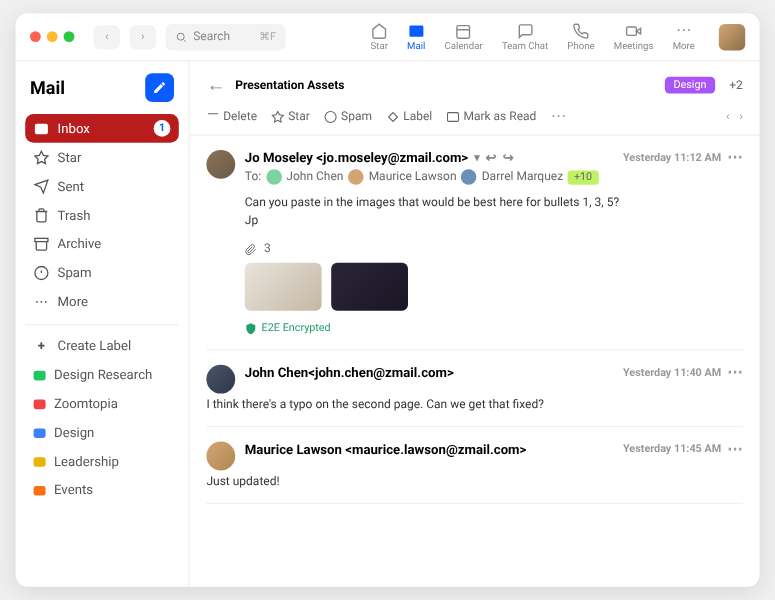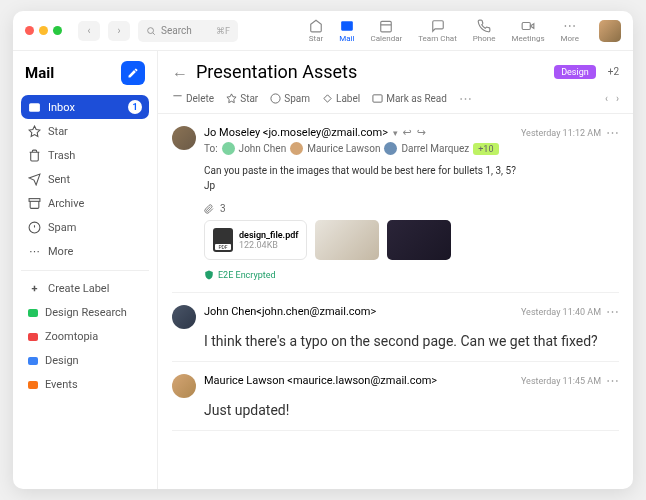"Presentation Assets" .mhead h1 { font-size: 18px -> 10px; font-weight: 400 -> 700 }
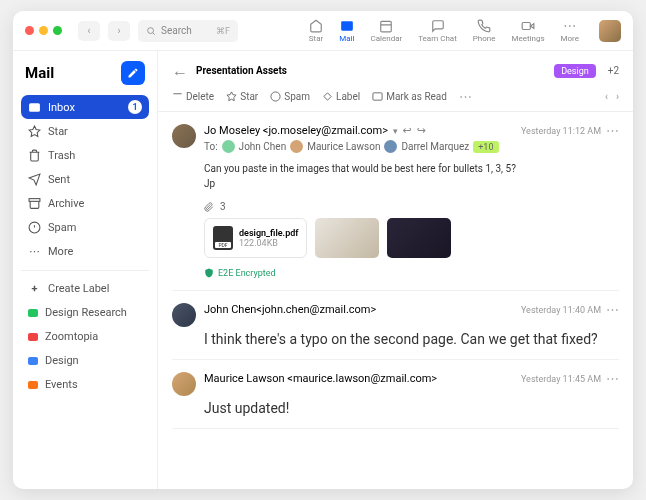"Inbox" .sbitem.active { background: #1d4ed8 -> #b91c1c }
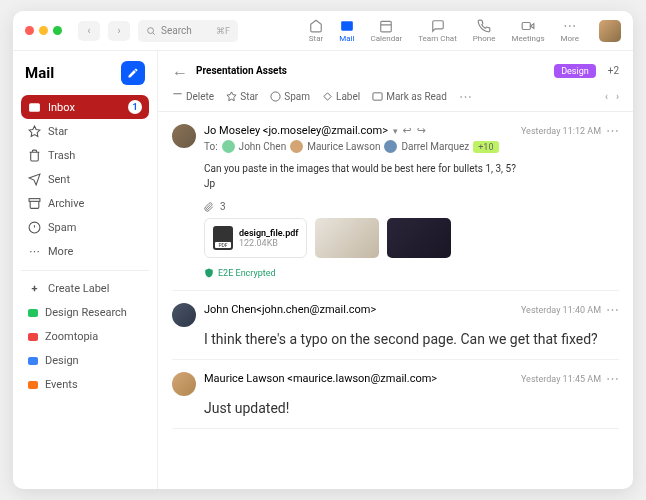"Jo Moseley <jo.moseley@zmail.com>" .mfrom { font-weight: 400 -> 700 }
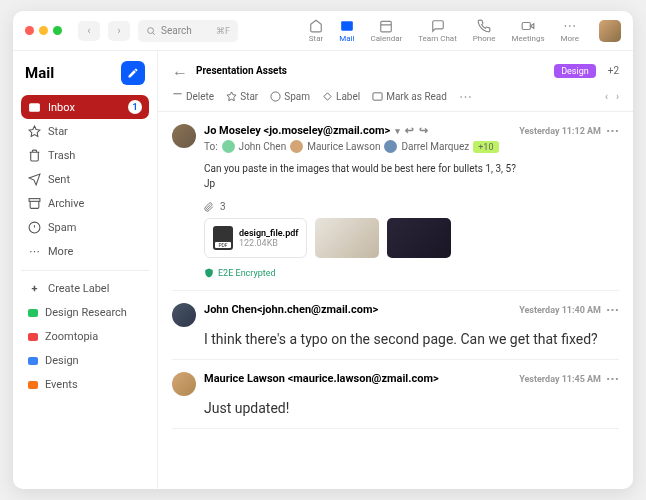"Trash" div.sbitem { order: before "Sent" -> after "Sent" }
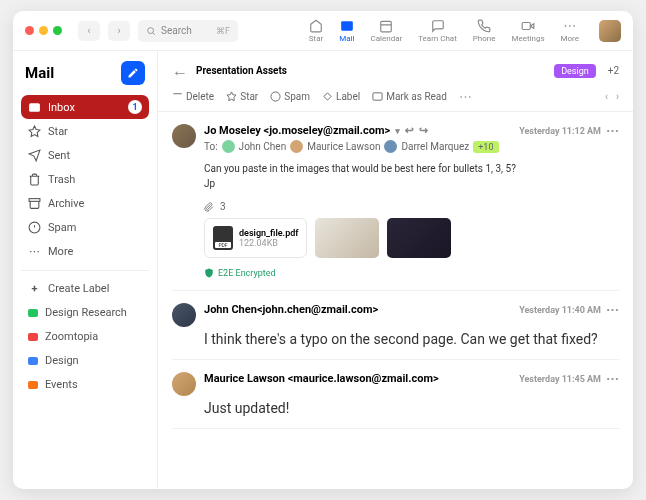"design_file.pdf" div.file { html: <div> <div></div> <div> <div>design_file.pdf</div> <div>122.04KB</div> </div> </div> -> none }
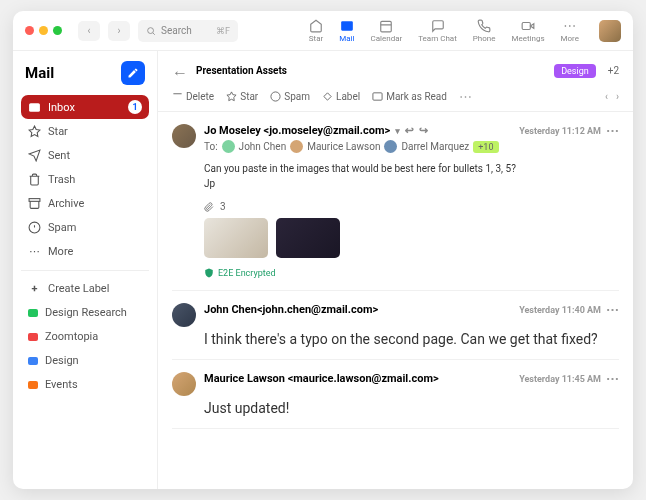"I think there's a typo" .reply { font-size: 14px -> 10px; margin-left: 32px -> none }
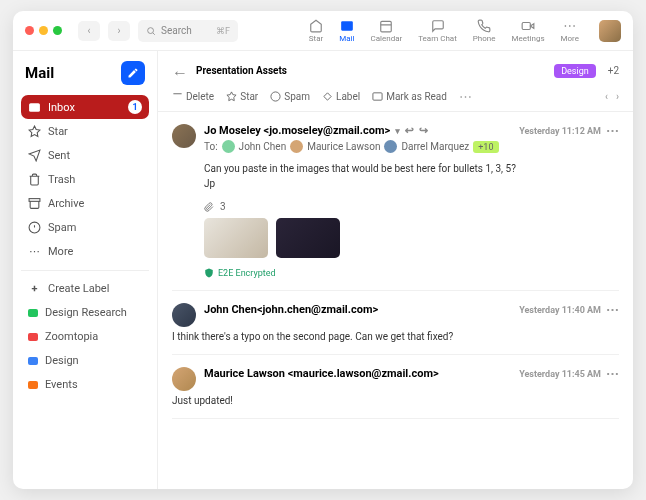"Leadership" div.sbitem { html: none -> <div> <span></span> <span>Leadership</span> </div> }
